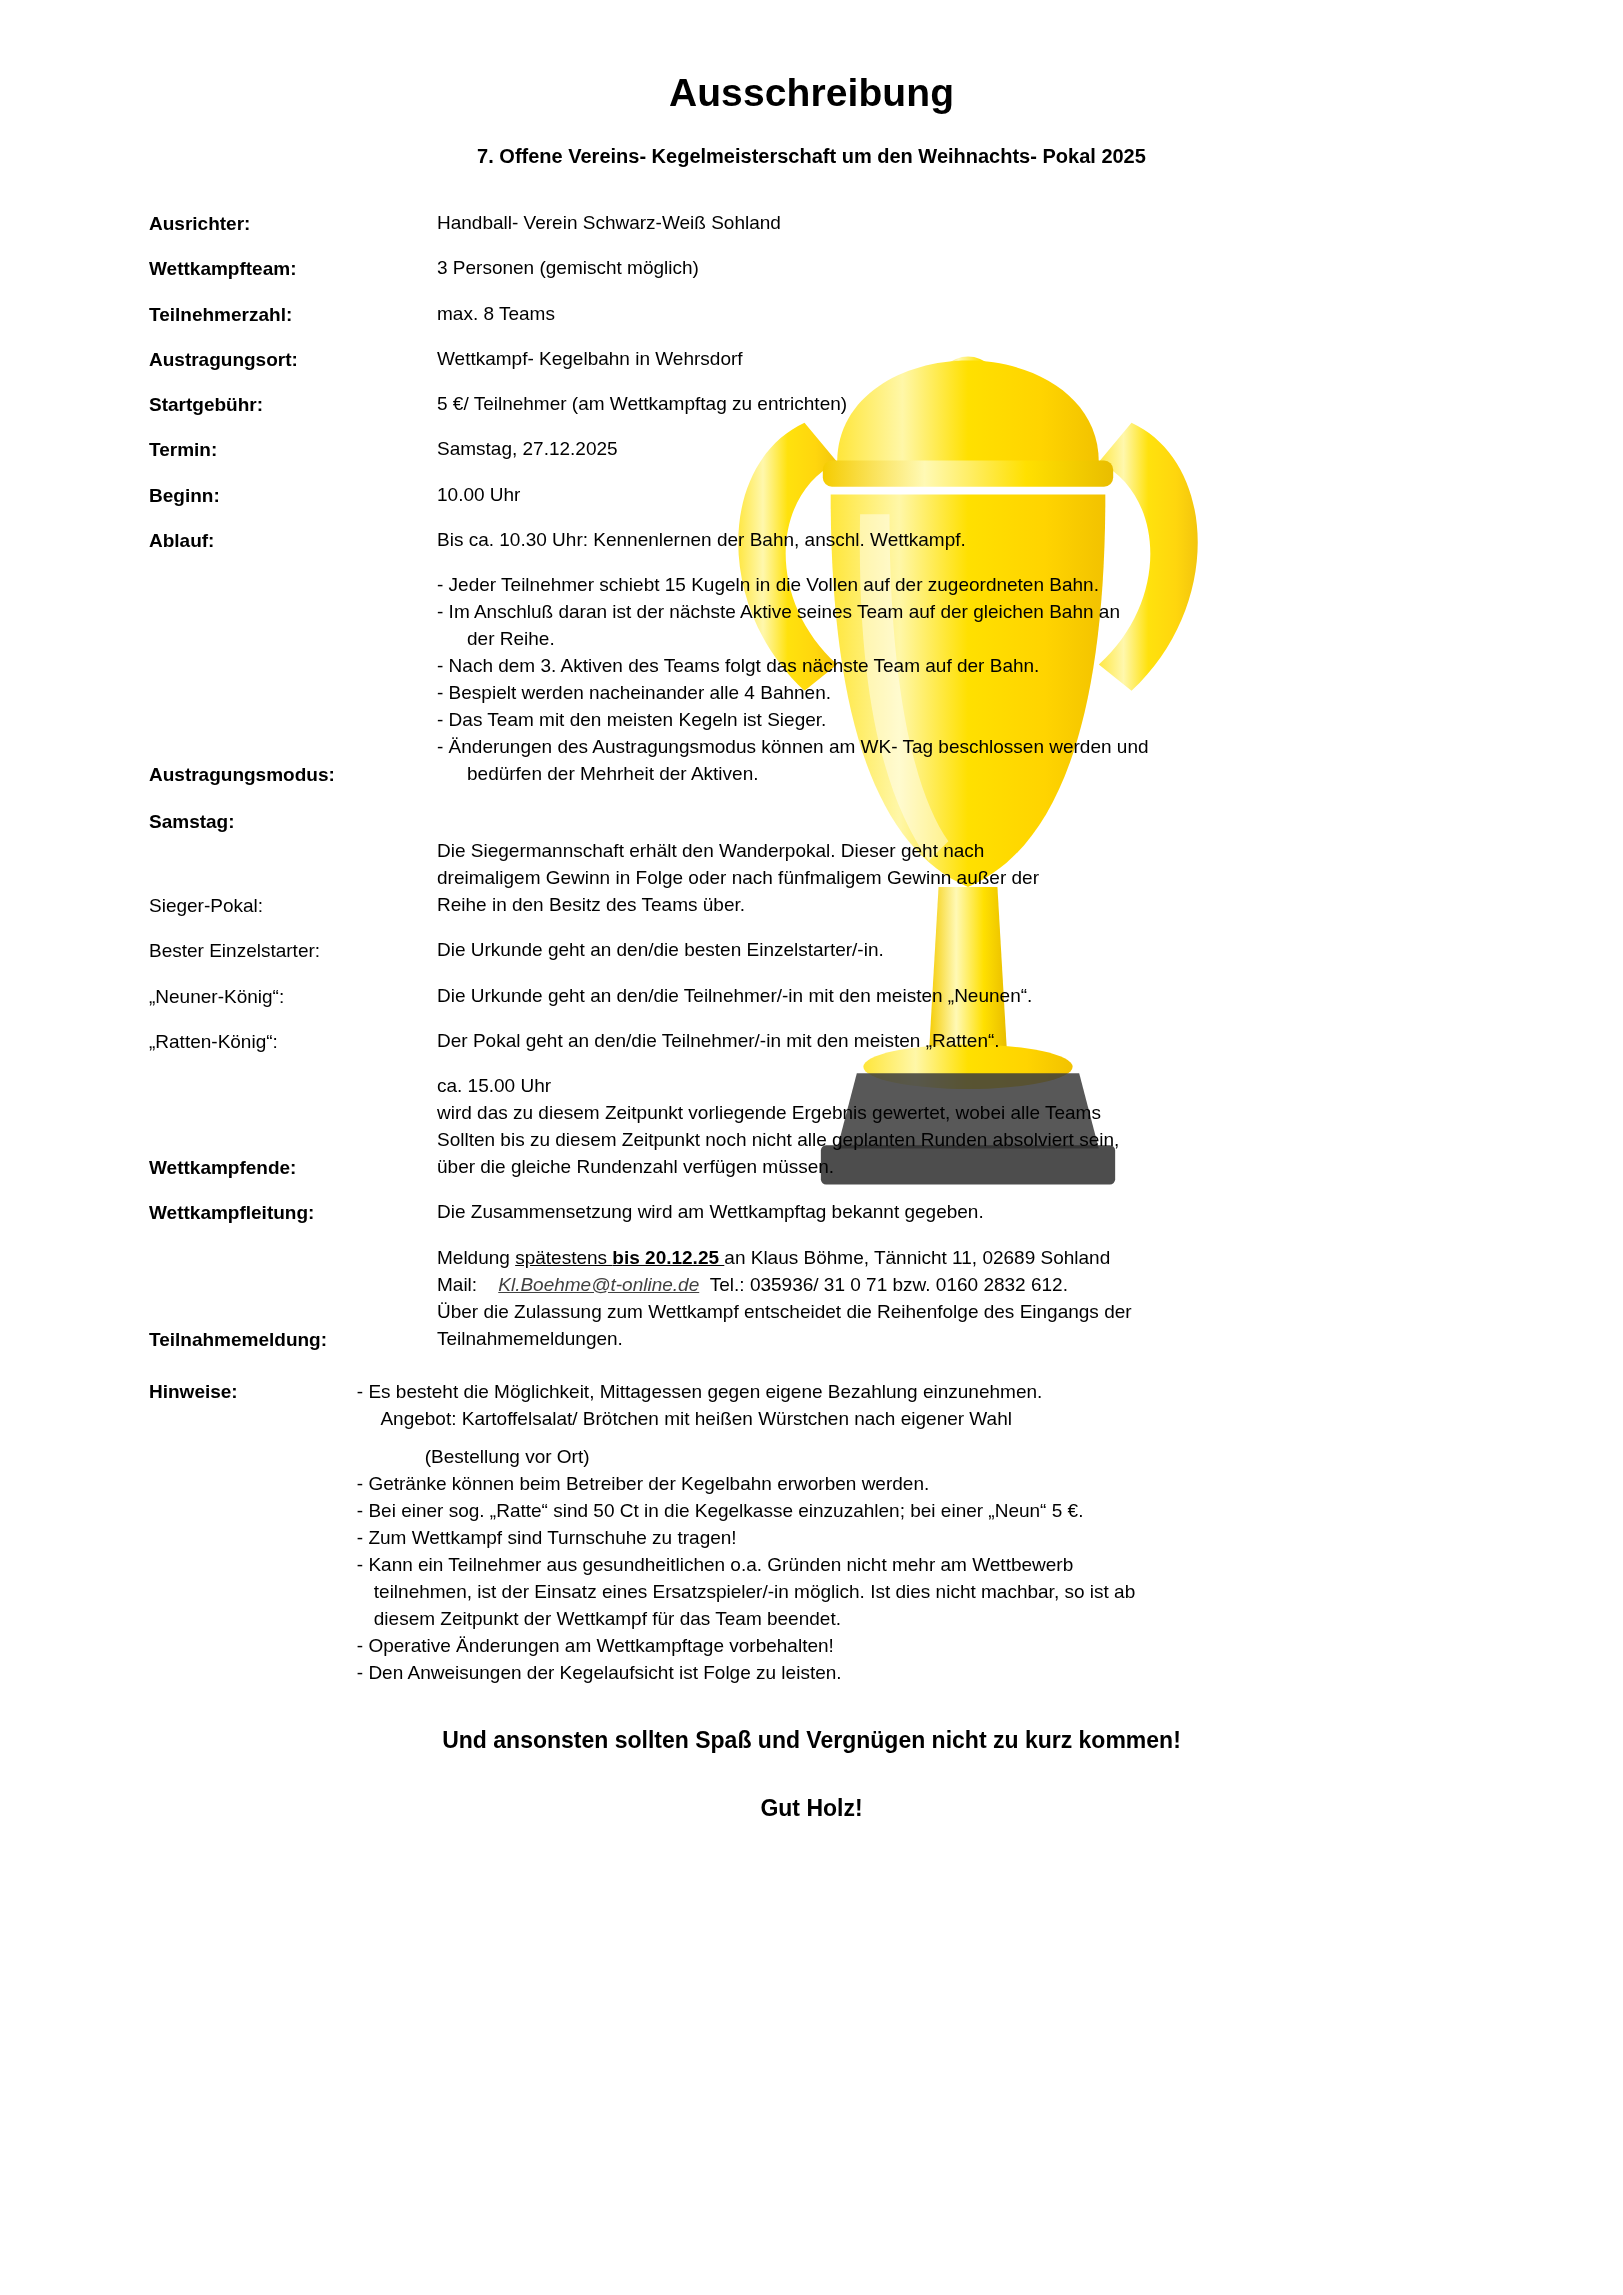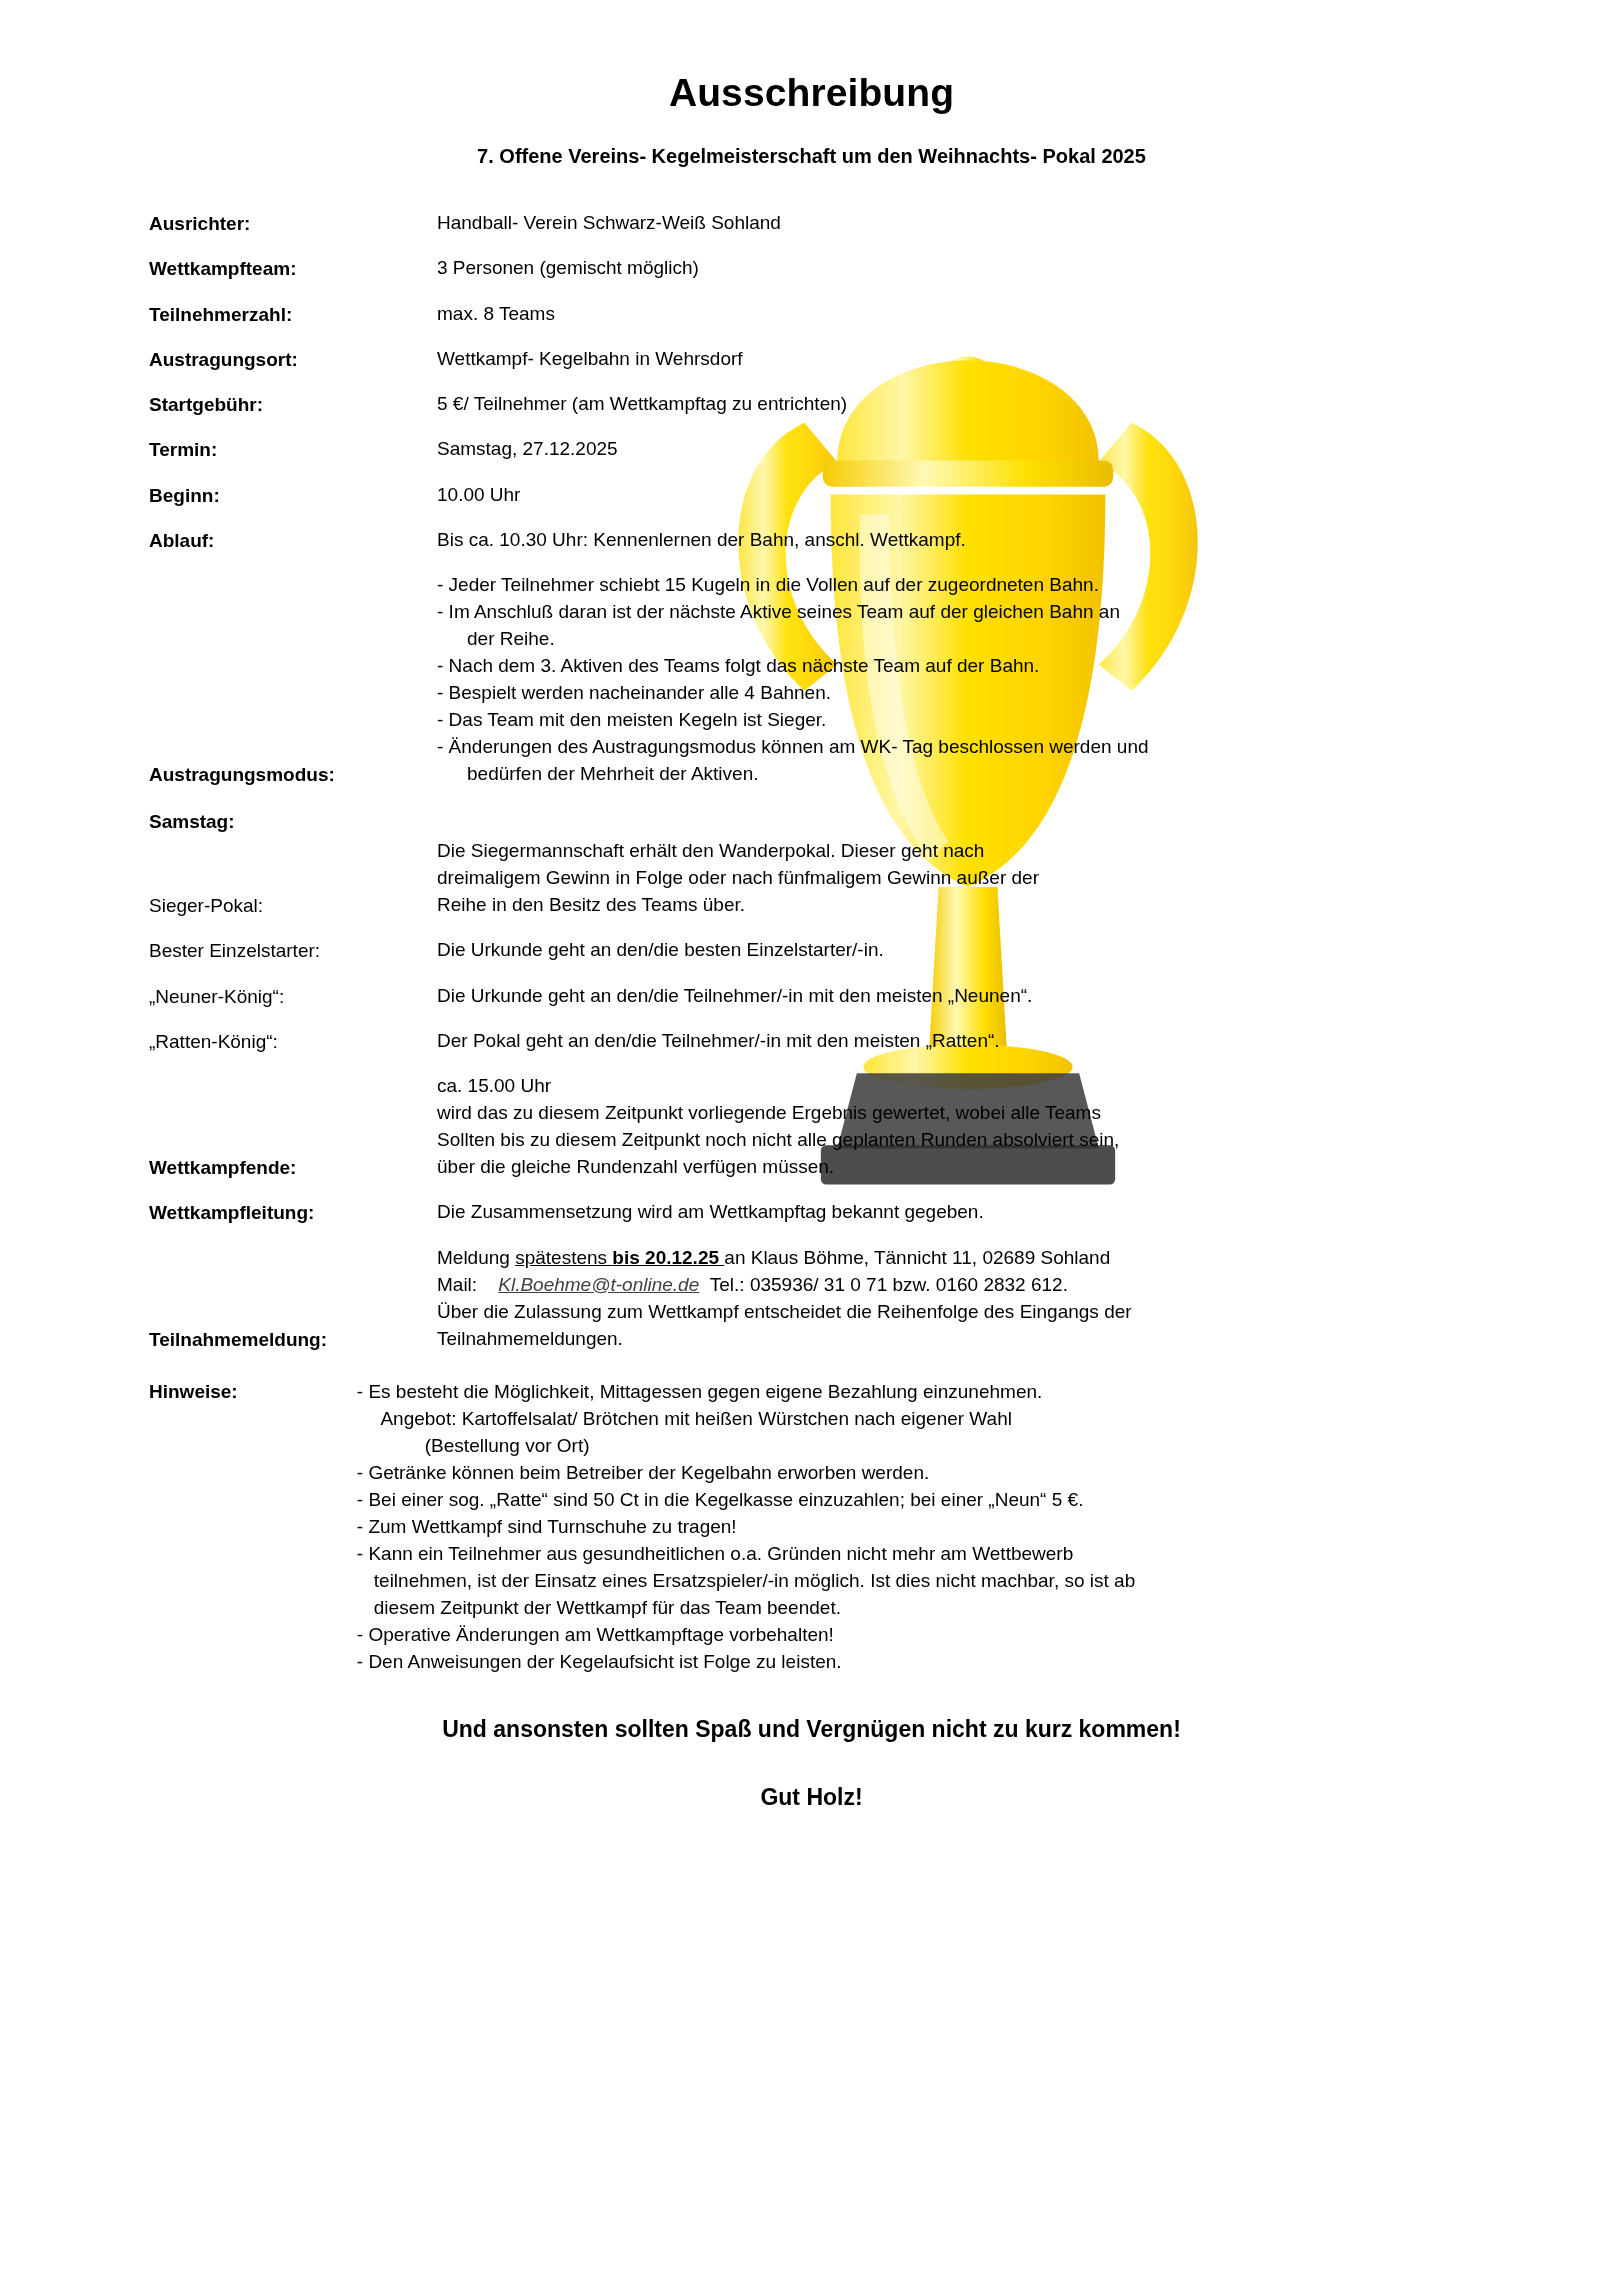"(Bestellung vor Ort)" .hint-list .sub2 { margin-top: none -> 11px }
